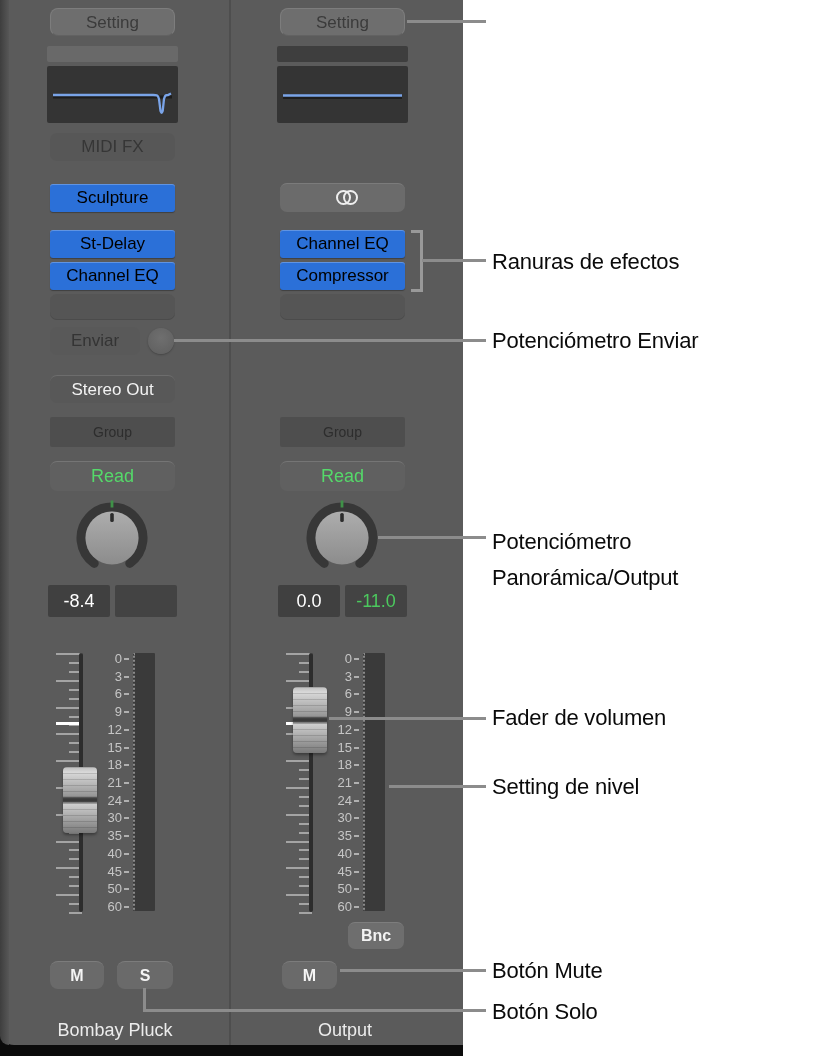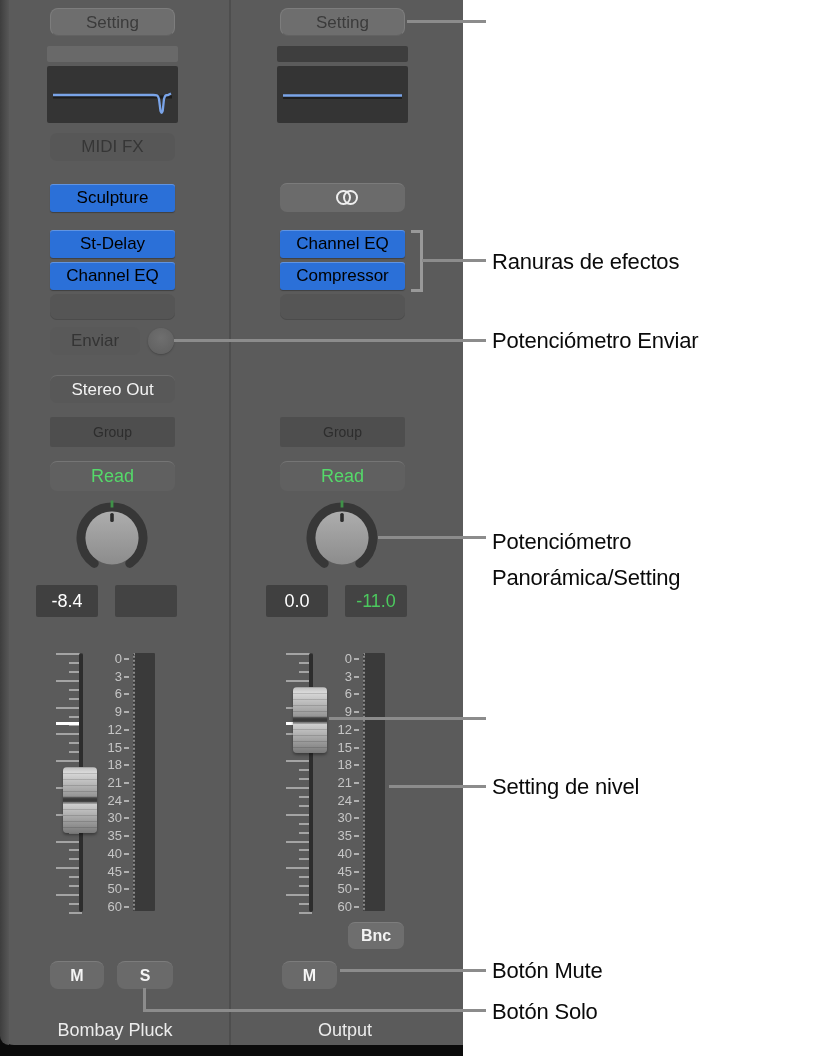"Panorámica/Setting" span { text: Panorámica/Setting -> Panorámica/Output }
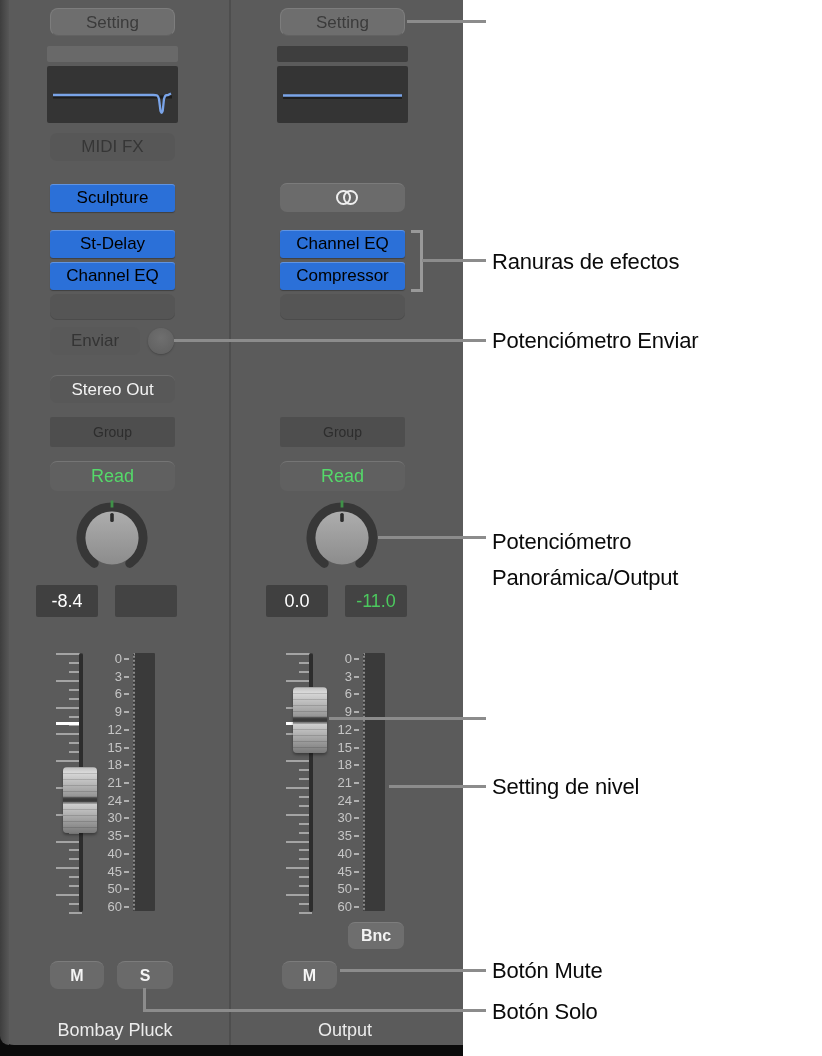"-8.4" .val.v1 { left: 36px -> 48px }
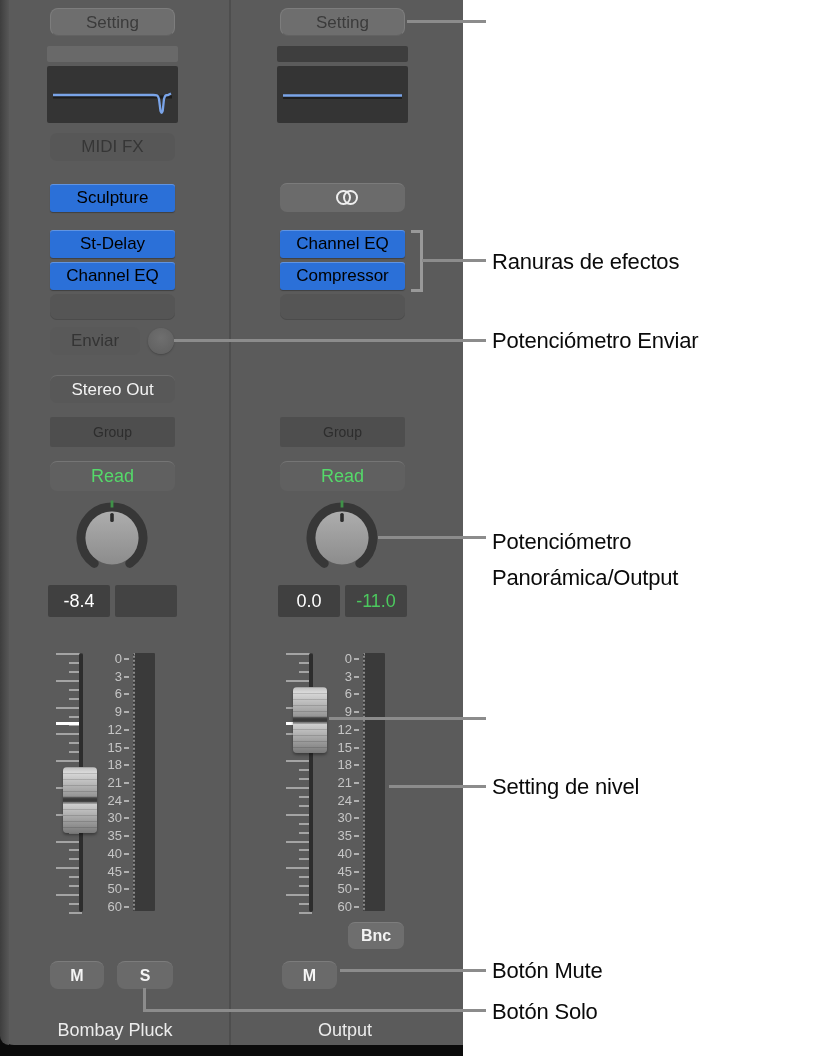"Fader de volumen" div.clabel { html: none -> <div>Fader de volumen</div> }
